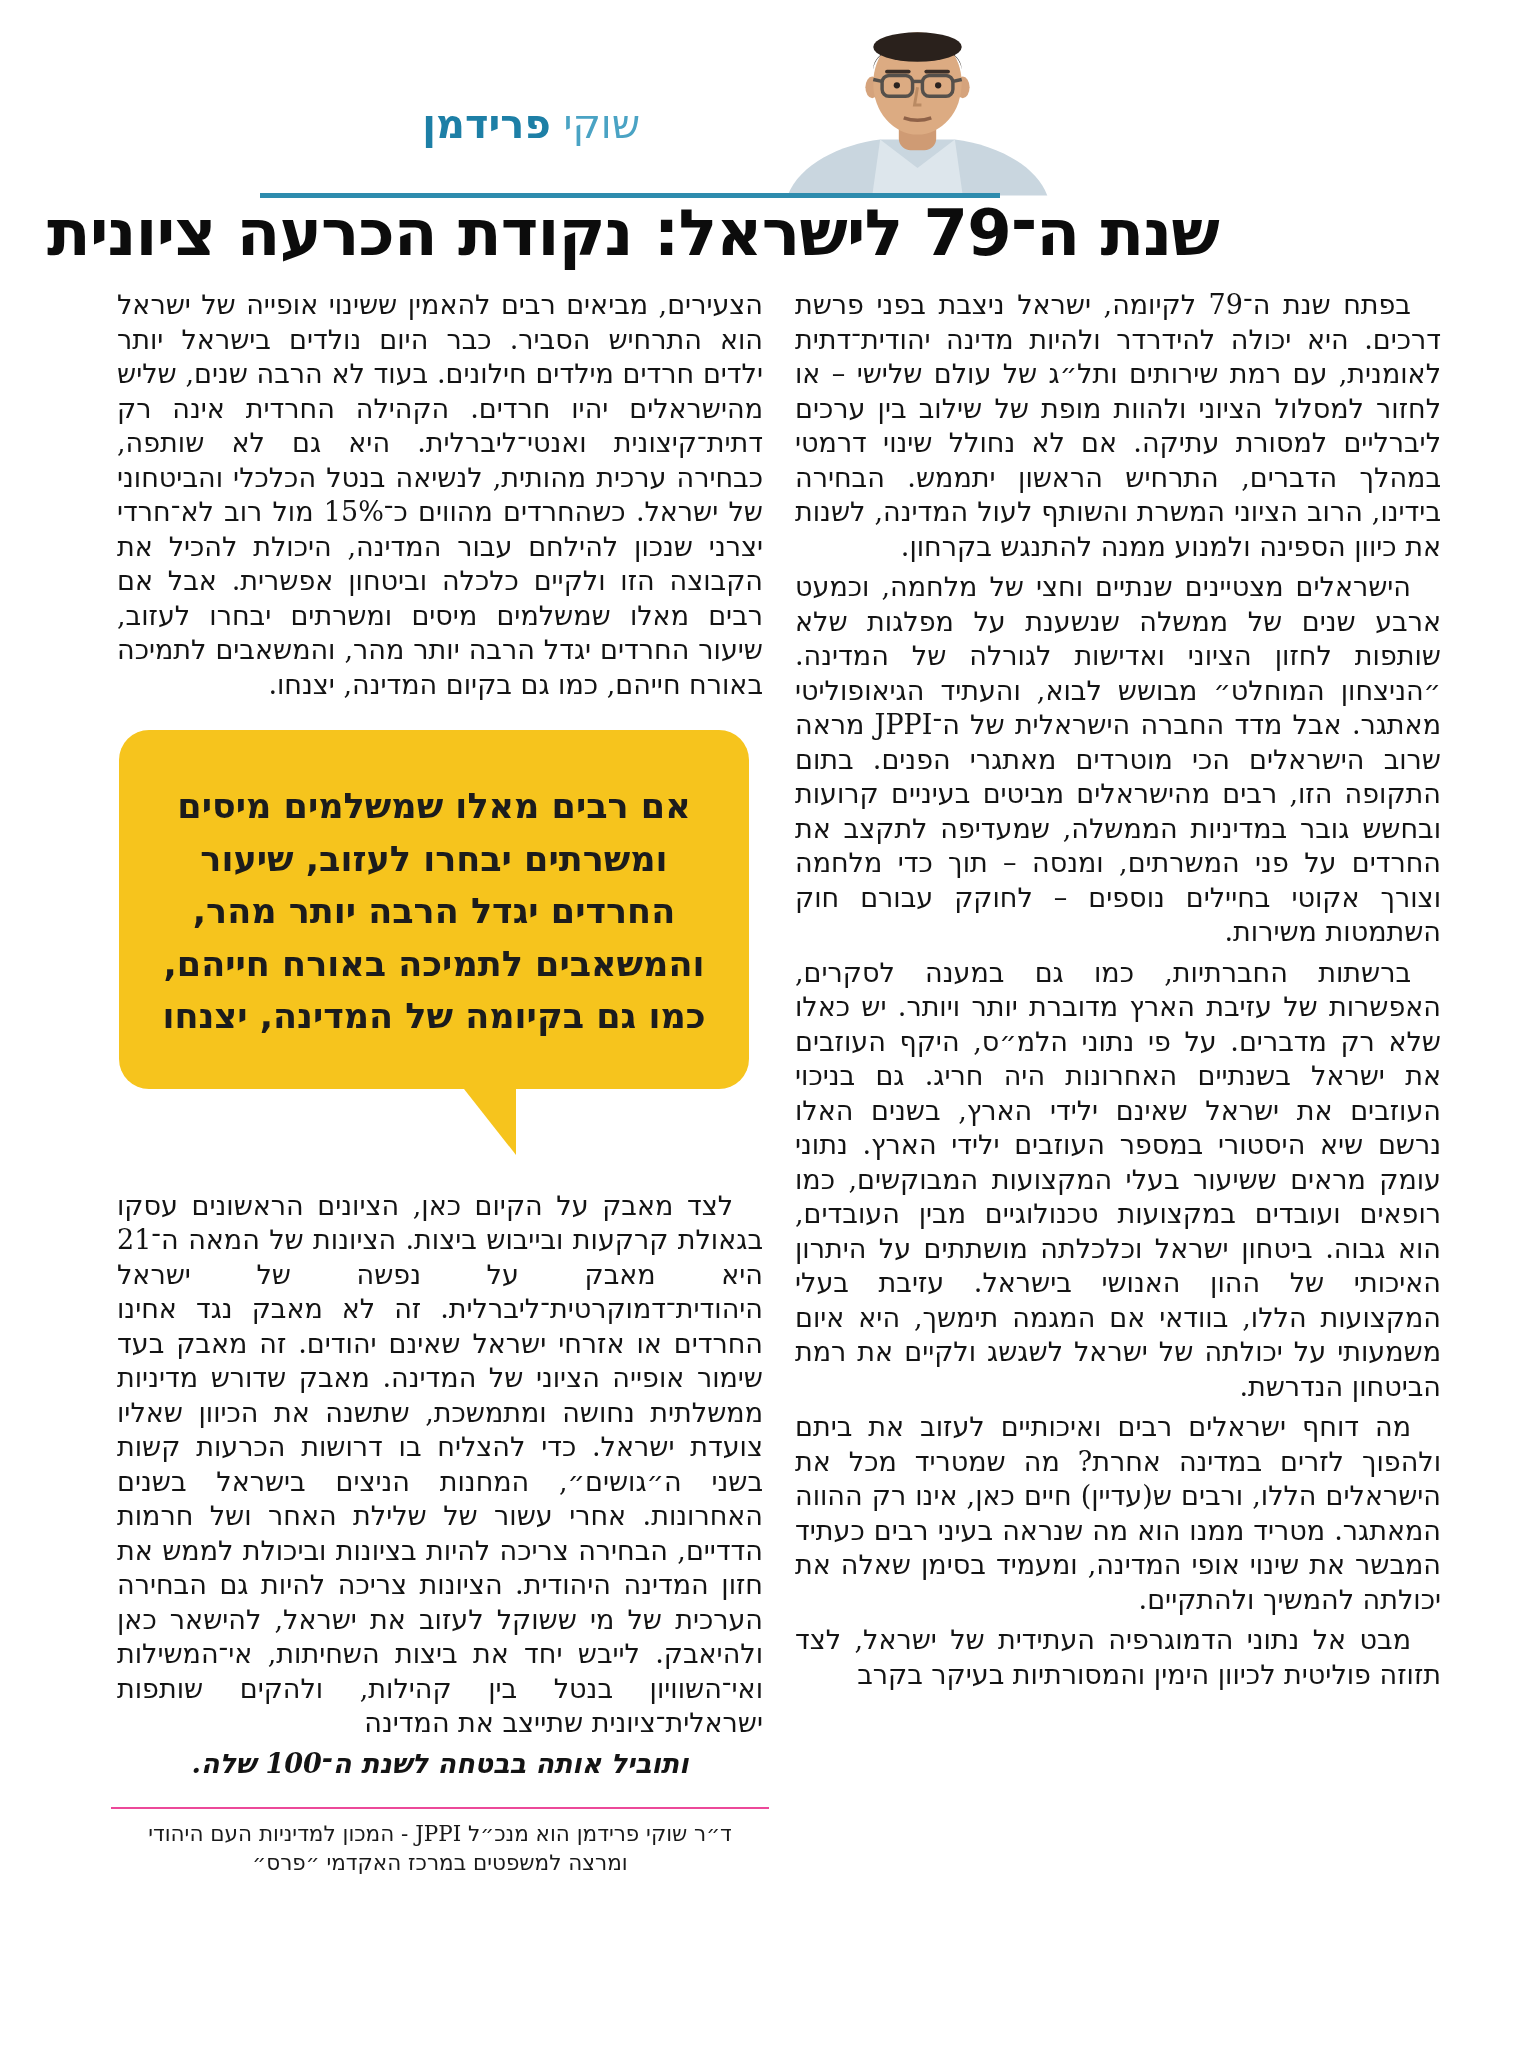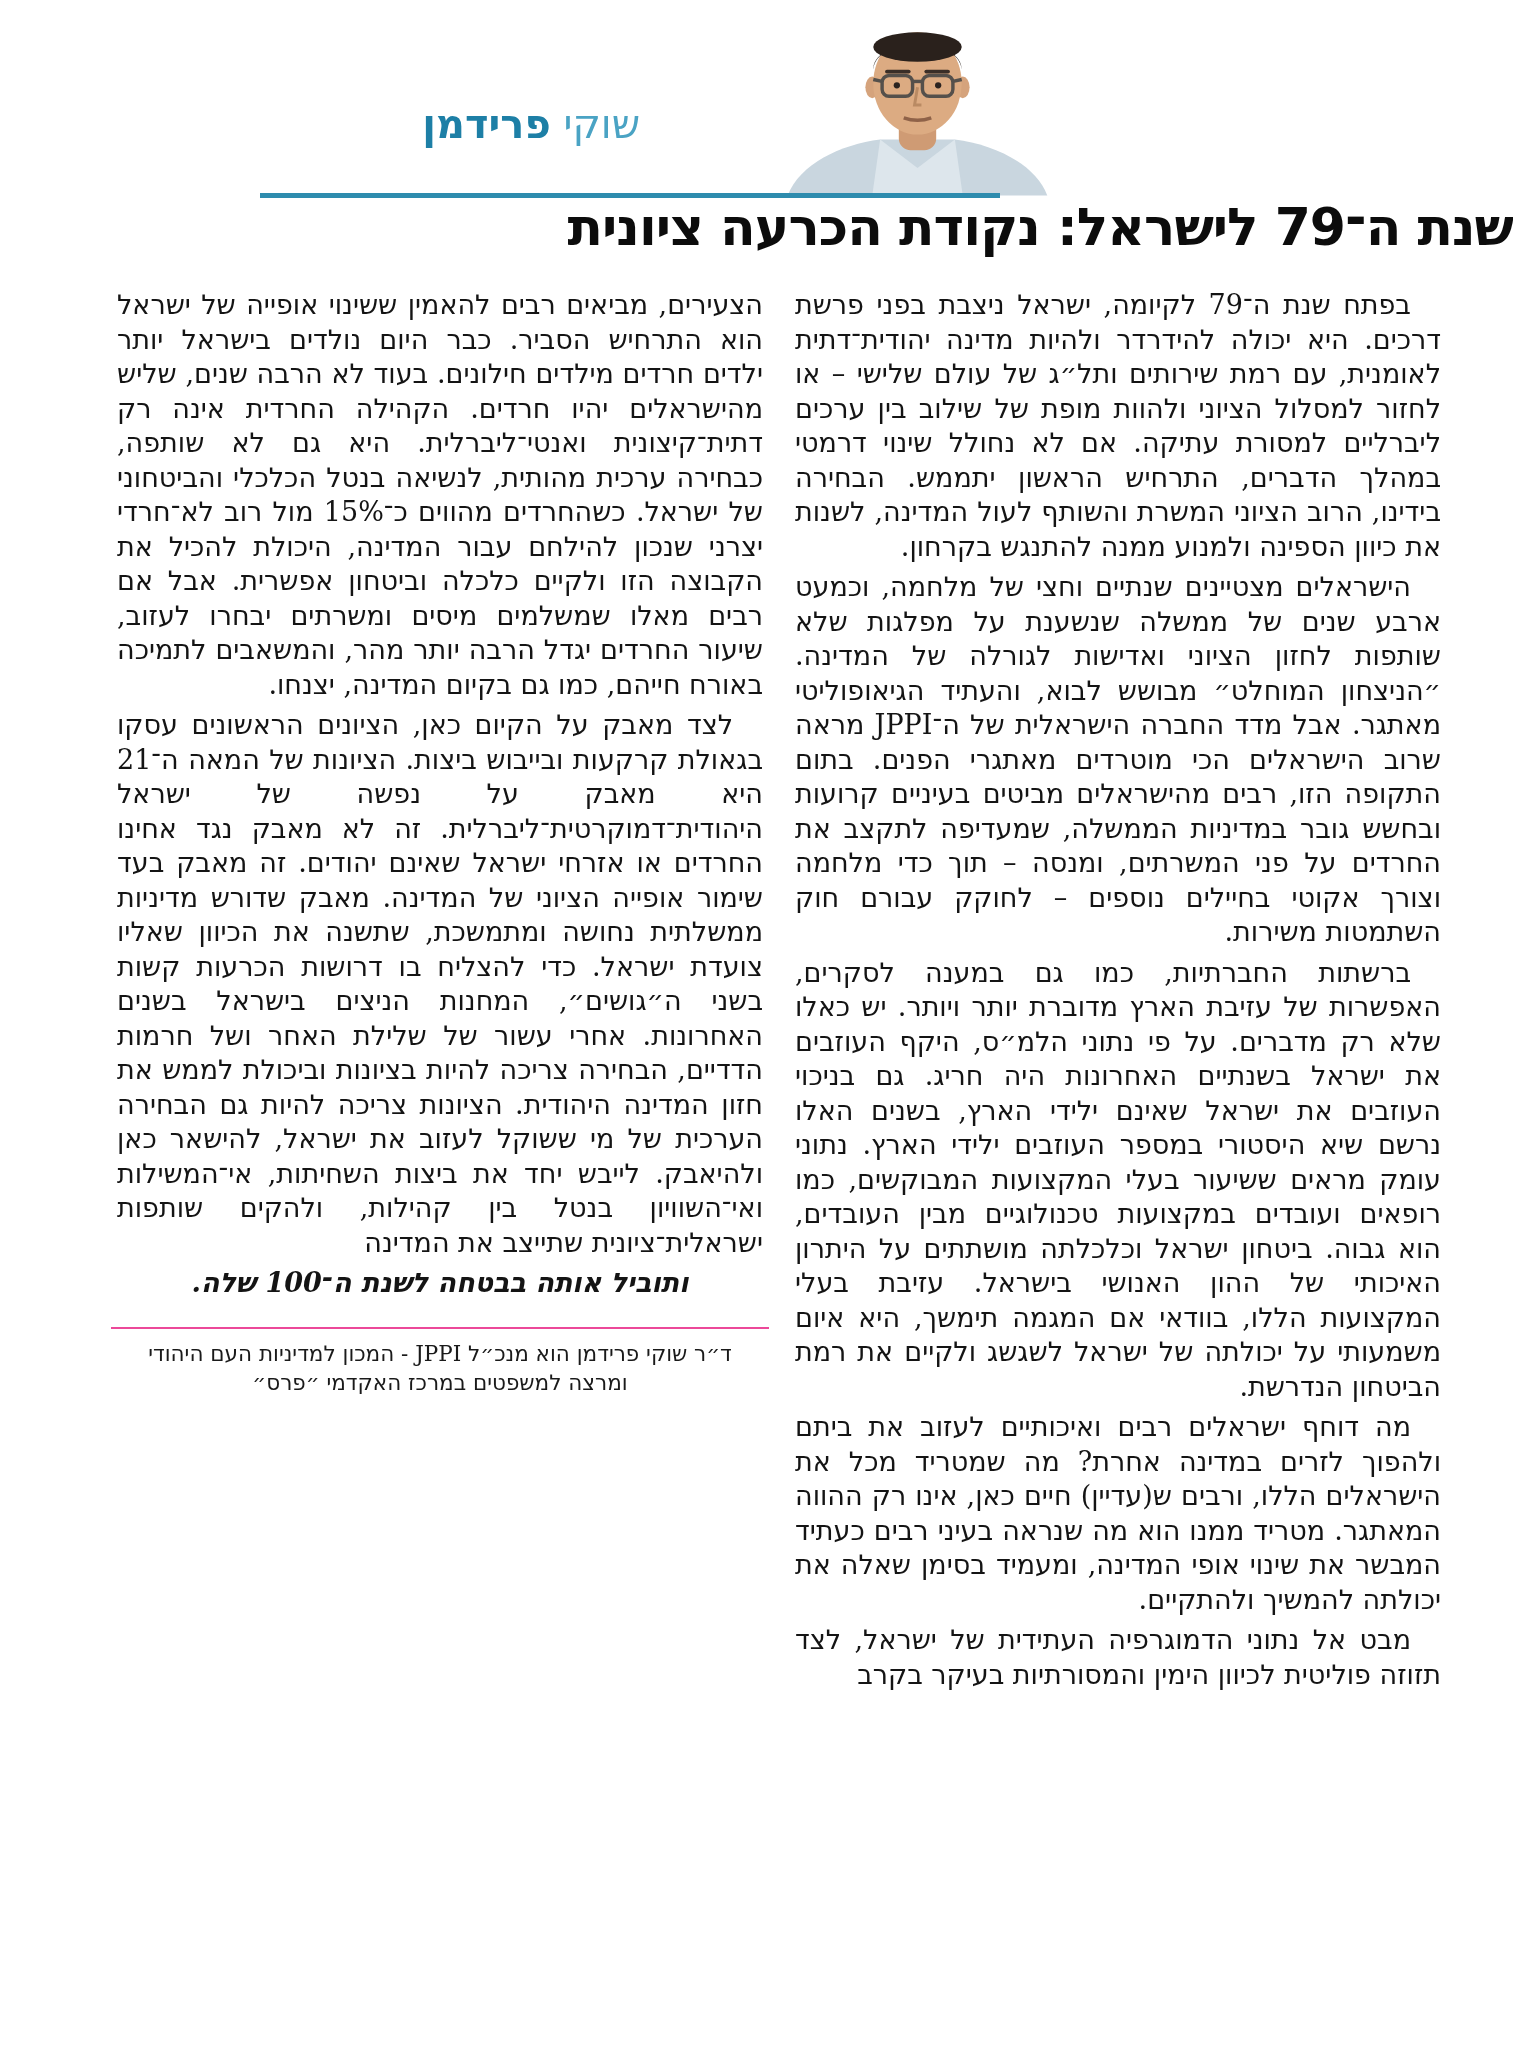"שנת ה־79 לישראל: נקודת הכרעה" .headline { font-size: 52px -> 64px; text-align: right -> left }
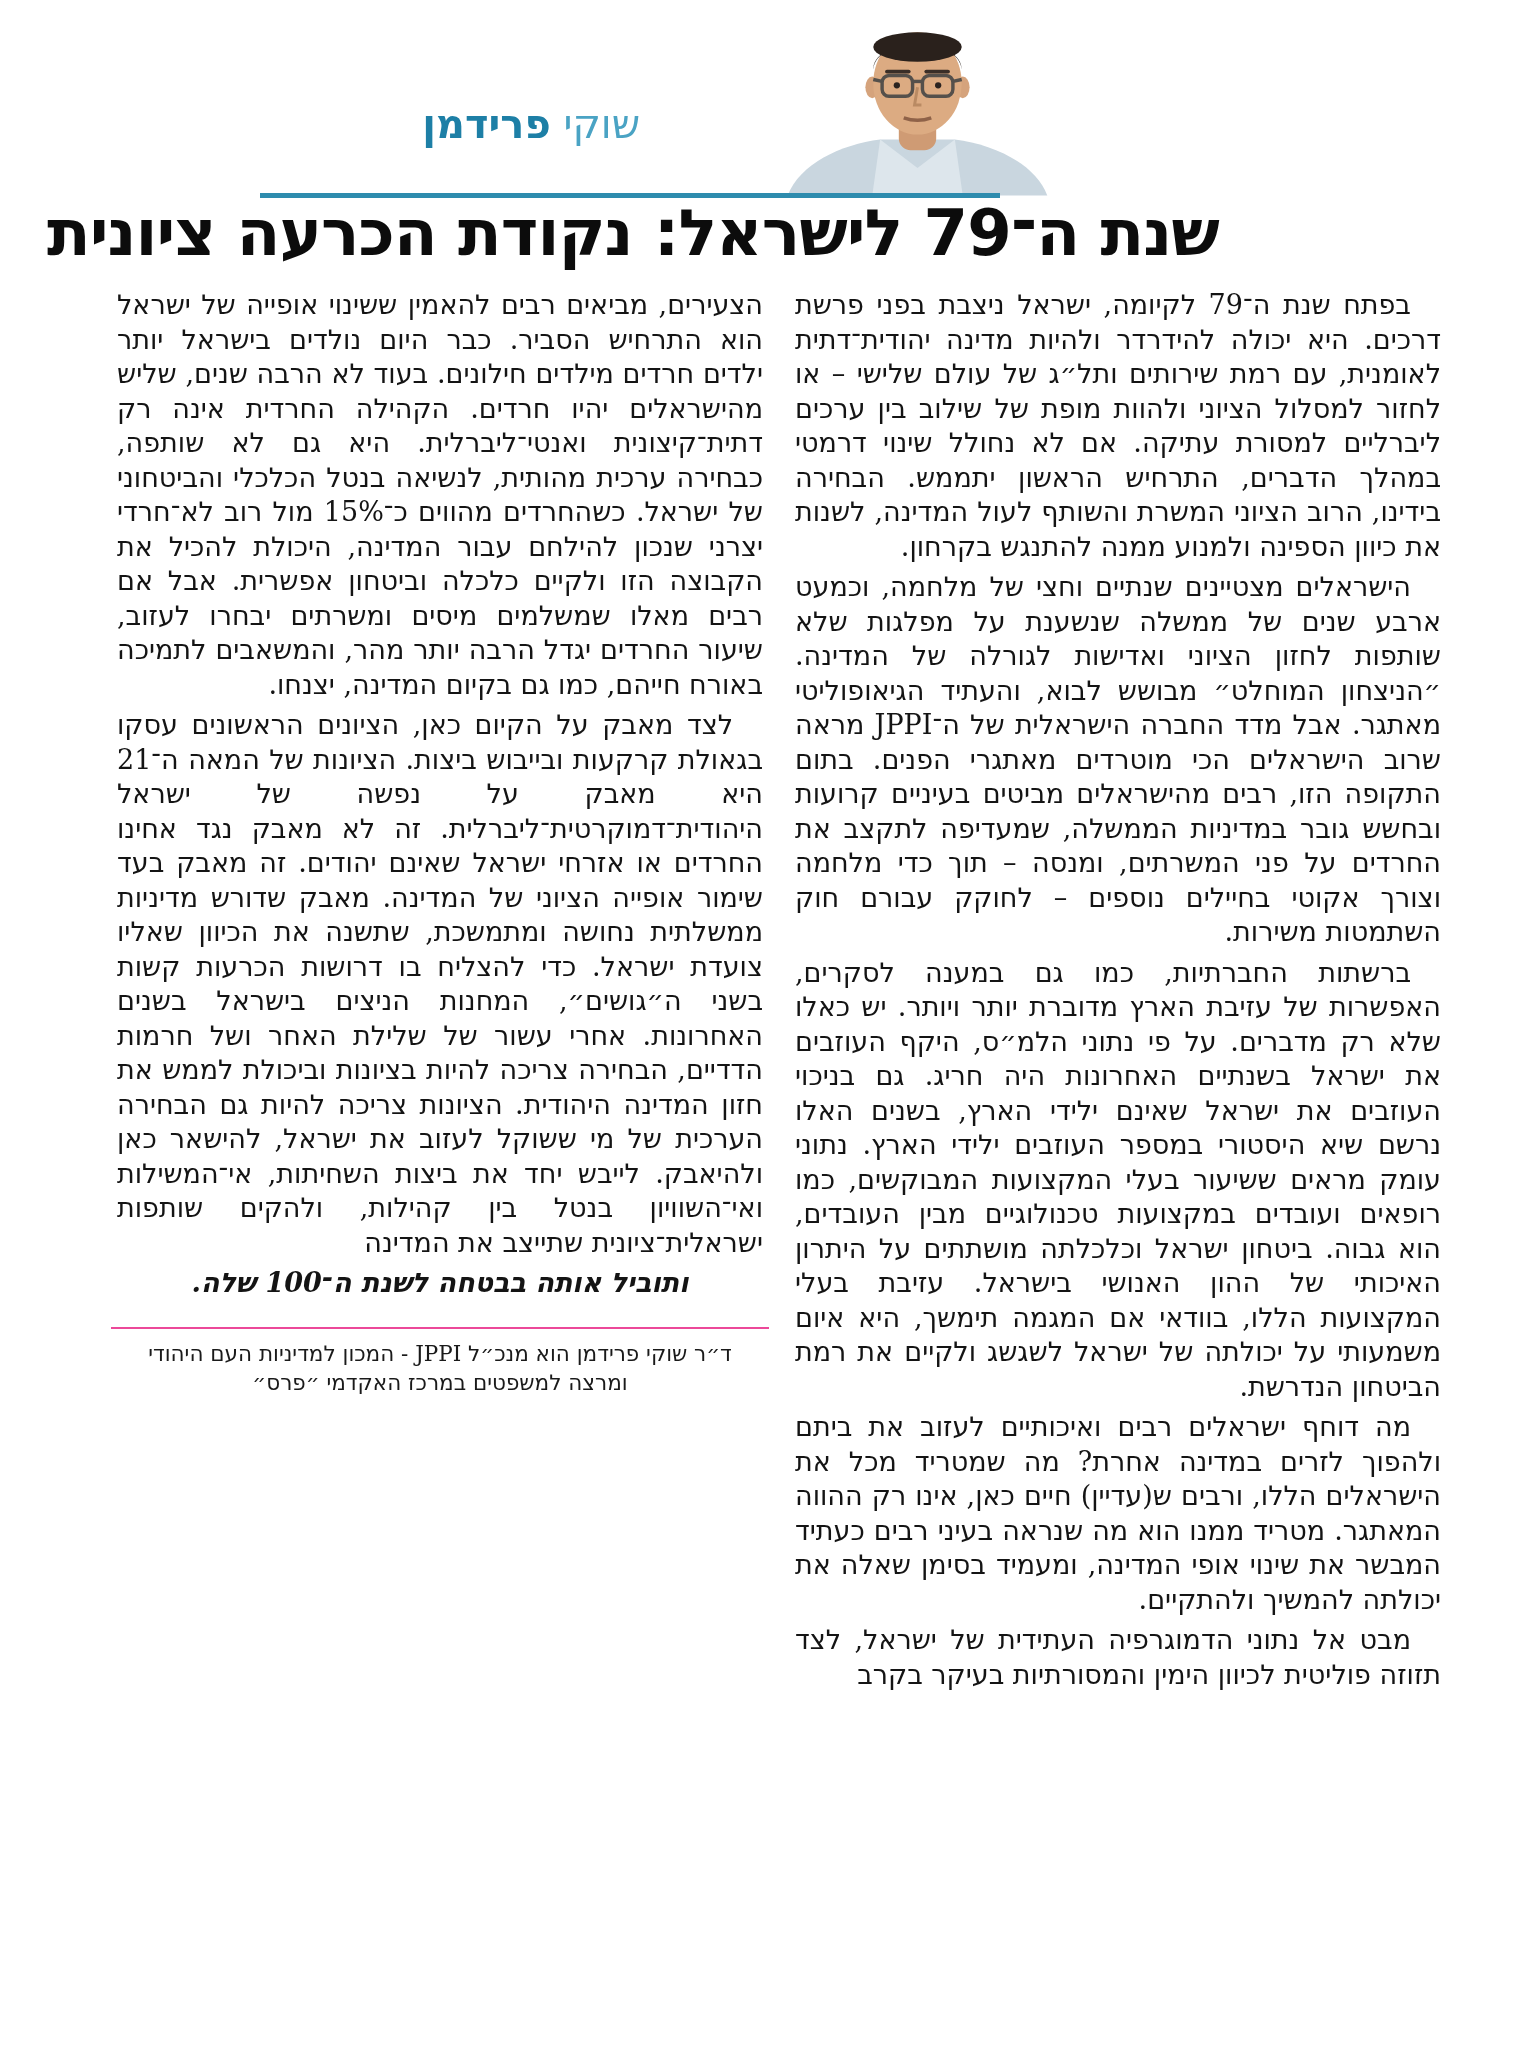"אם רבים מאלו שמשלמים מיסים" div.quote-wrap { html: none -> <div> <div> <div>אם רבים מאלו שמשלמים מיסים ומשרתים יבחרו לעזוב, שיעור החרדים יגדל הרבה יותר מהר, והמשאבים לתמיכה באורח חייהם, כמו גם בקיומה של המדינה, יצנחו</div> </div> <div></div> </div> }
